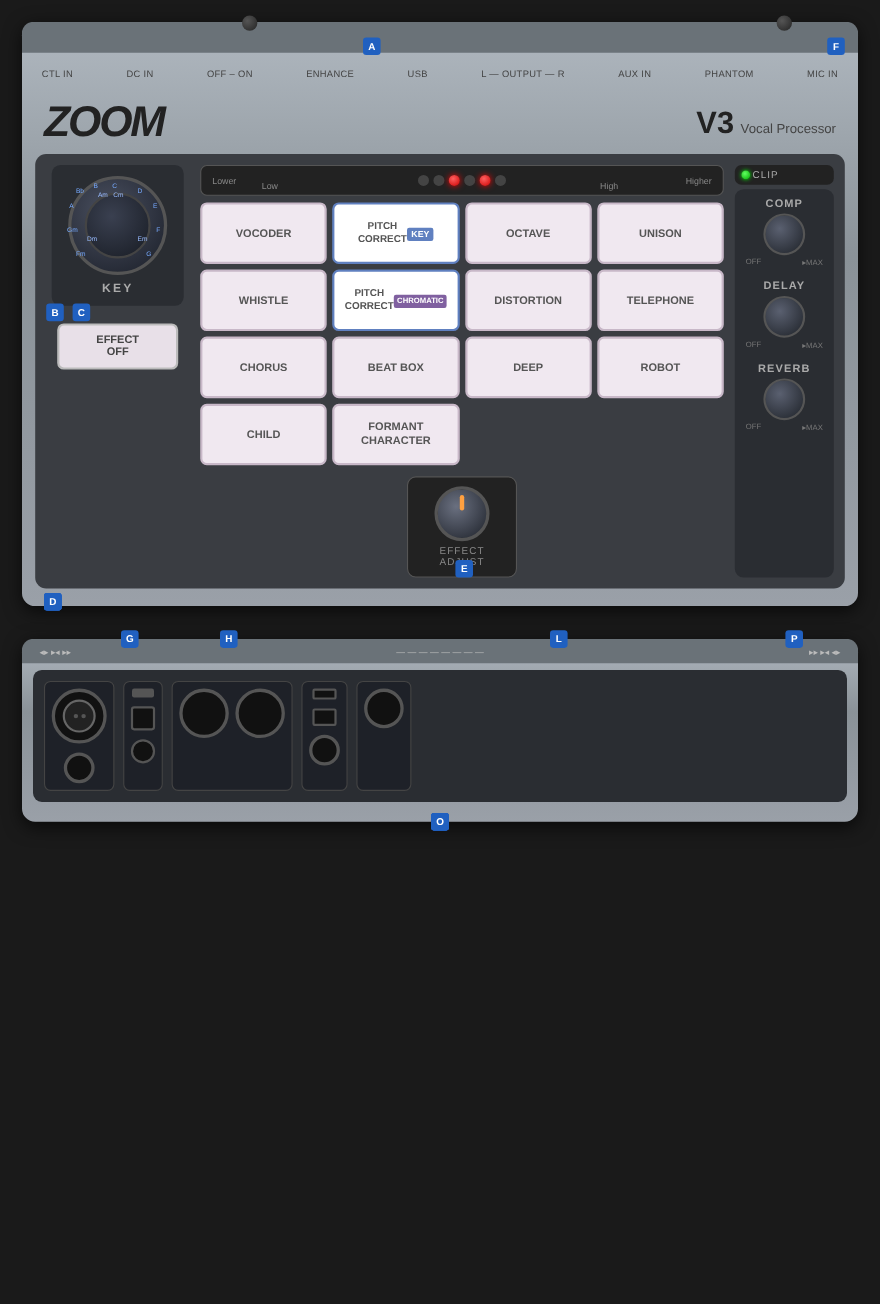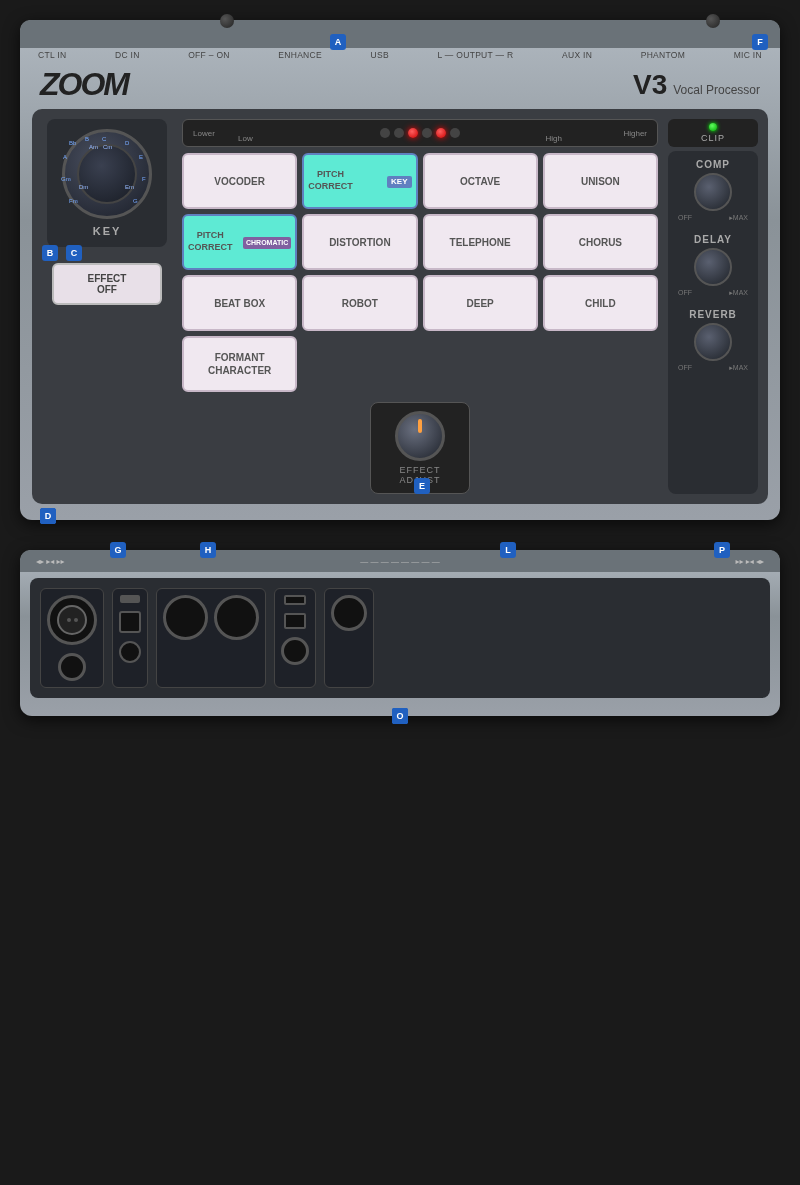"CTL IN" .label-row { padding: 2px 18px -> 14px 18px }
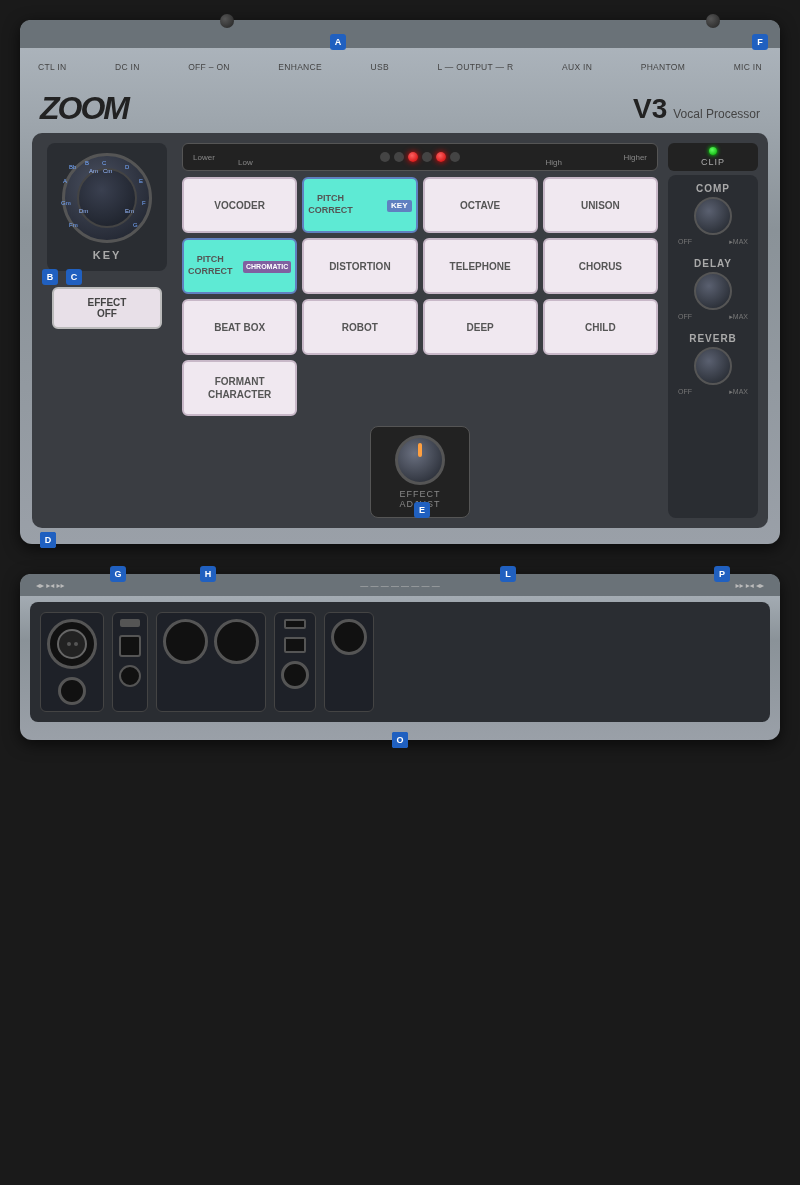"ZOOM" .brand-zoom { font-size: 32px -> 39px }
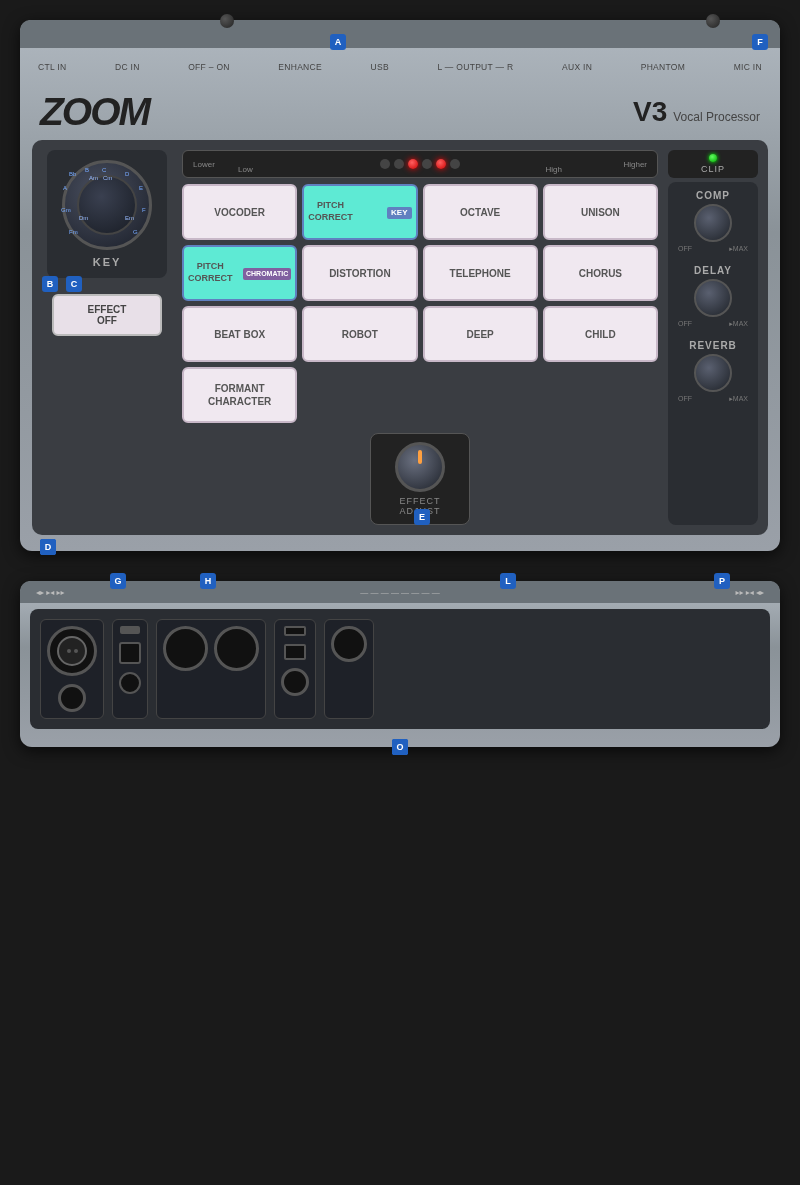"CLIP" .clip-area { flex-direction: column -> row }
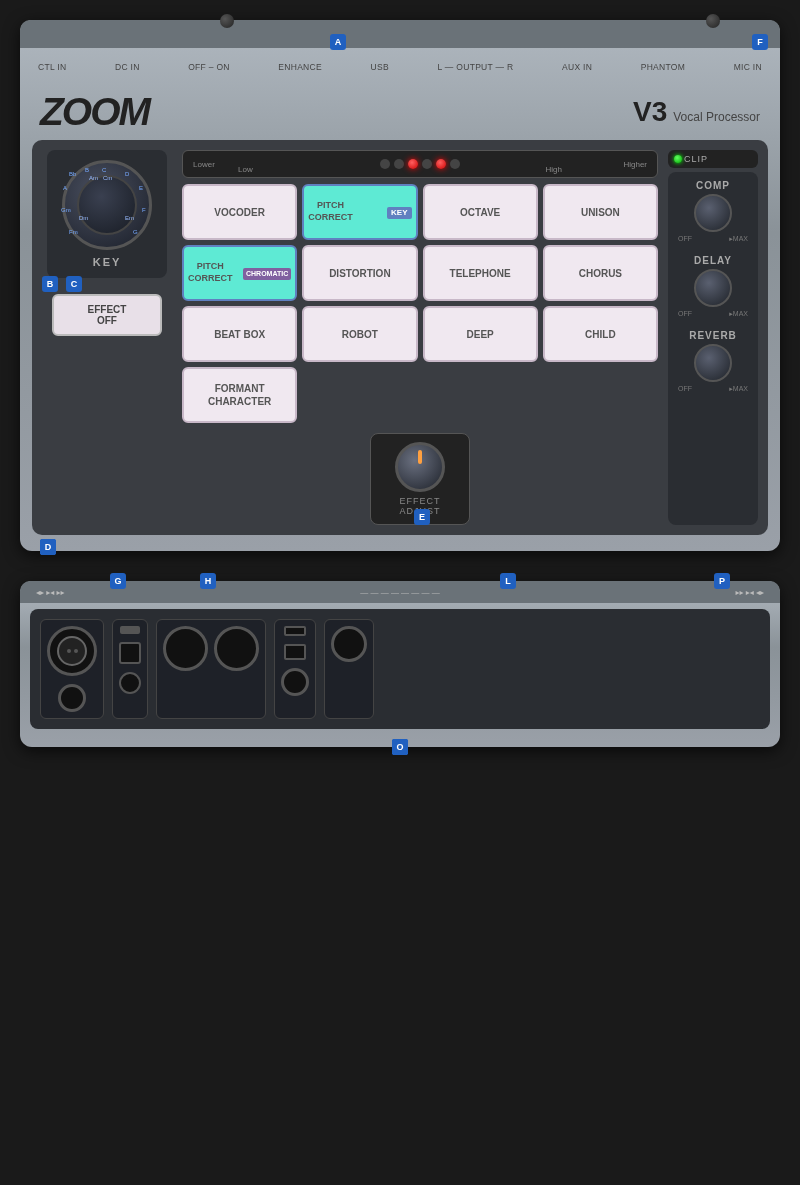"PITCH" .effect-btn.special { background: #5eead4 -> #ffffff; justify-content: space-between -> none }
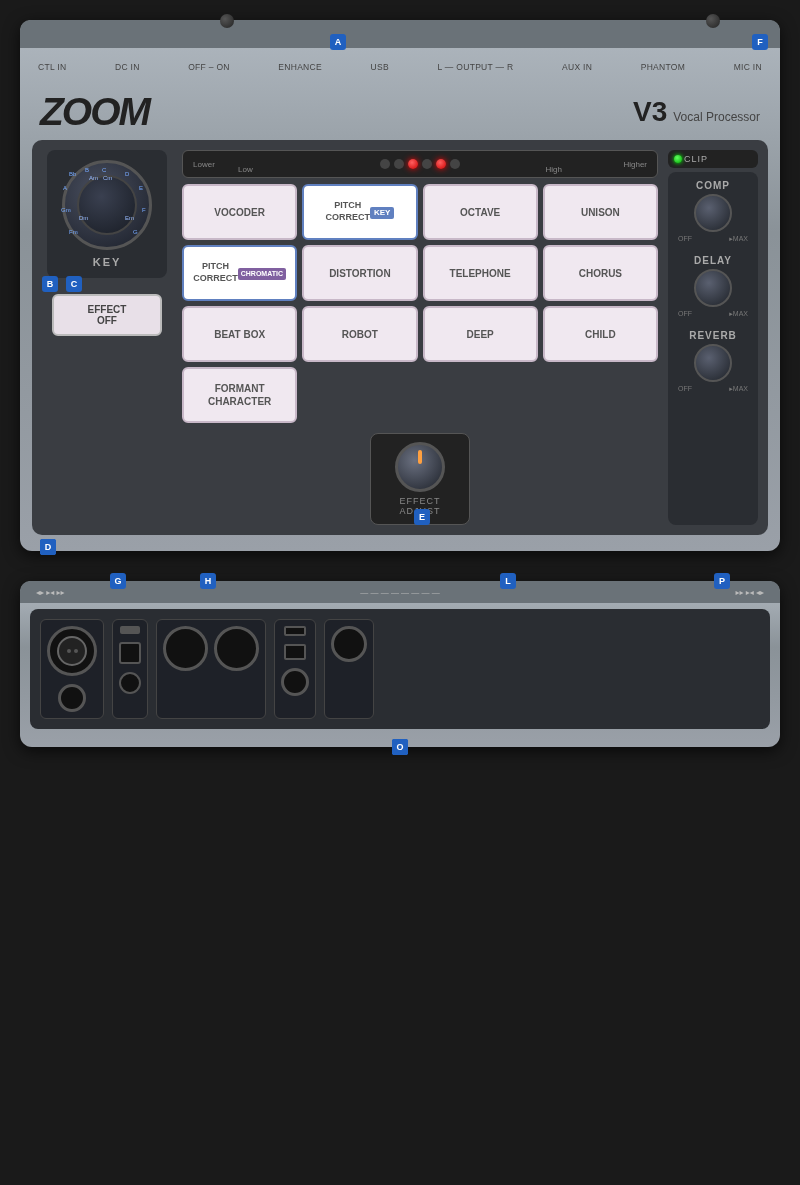"WHISTLE" div.effect-btn { html: none -> <div> <span>WHISTLE</span> </div> }
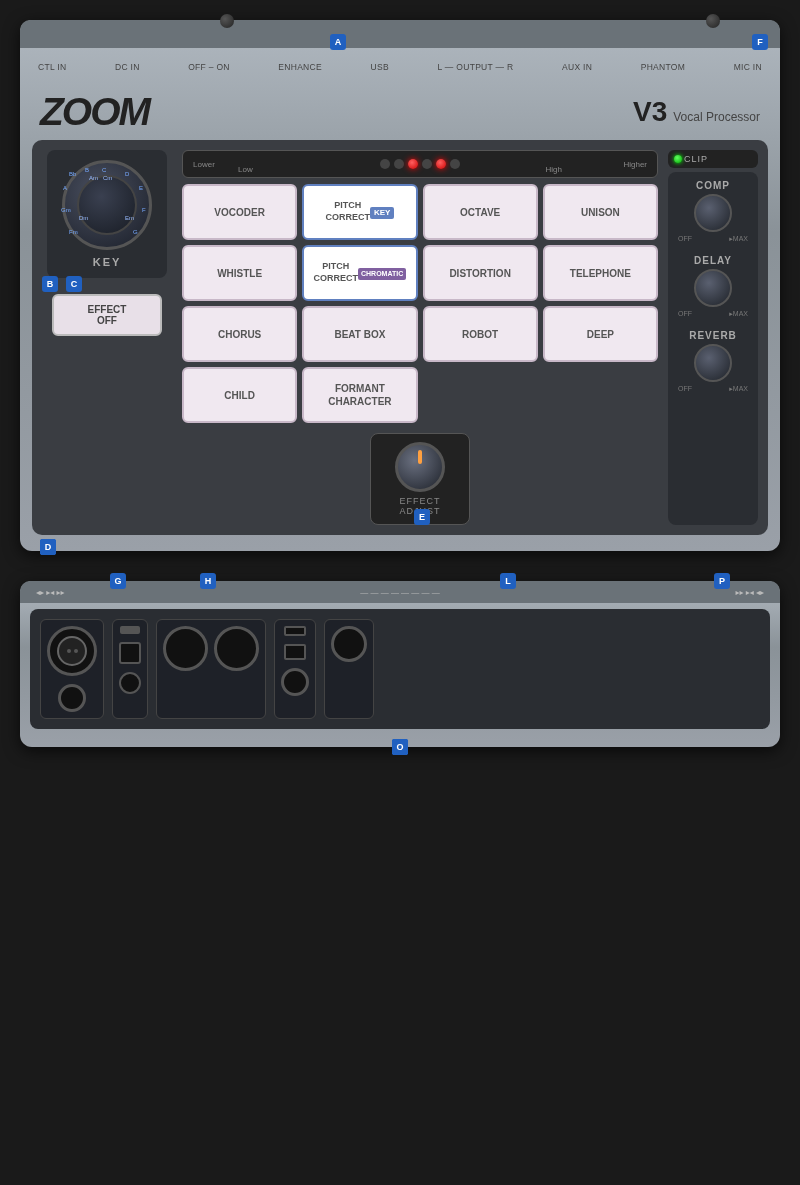"ROBOT" div.effect-btn { order: before "DEEP" -> after "DEEP" }
